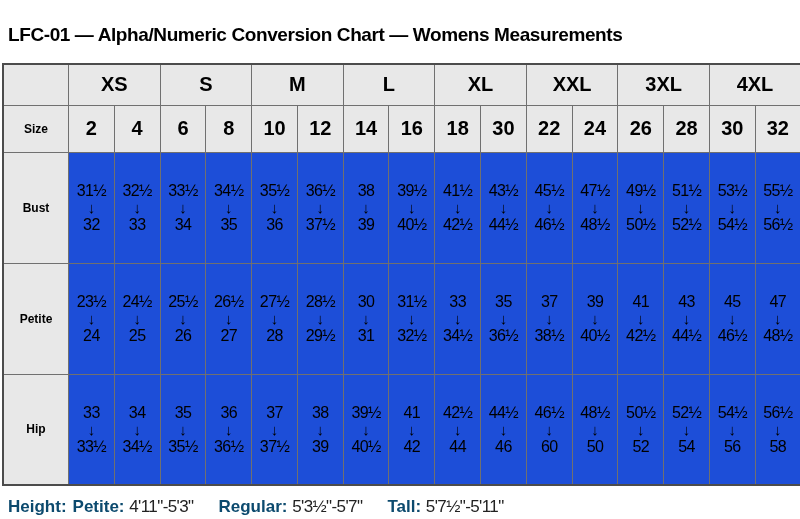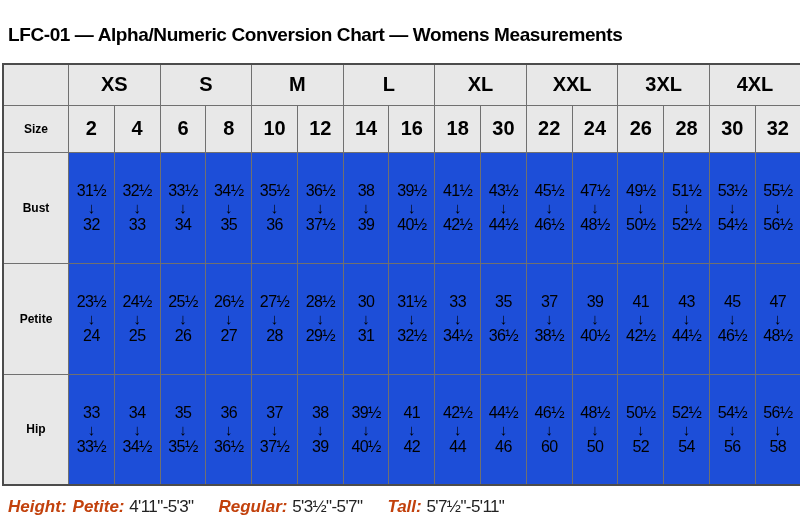"Height:" .footer .b { color: #c2410c -> #0c4a6e; font-style: italic -> none }
